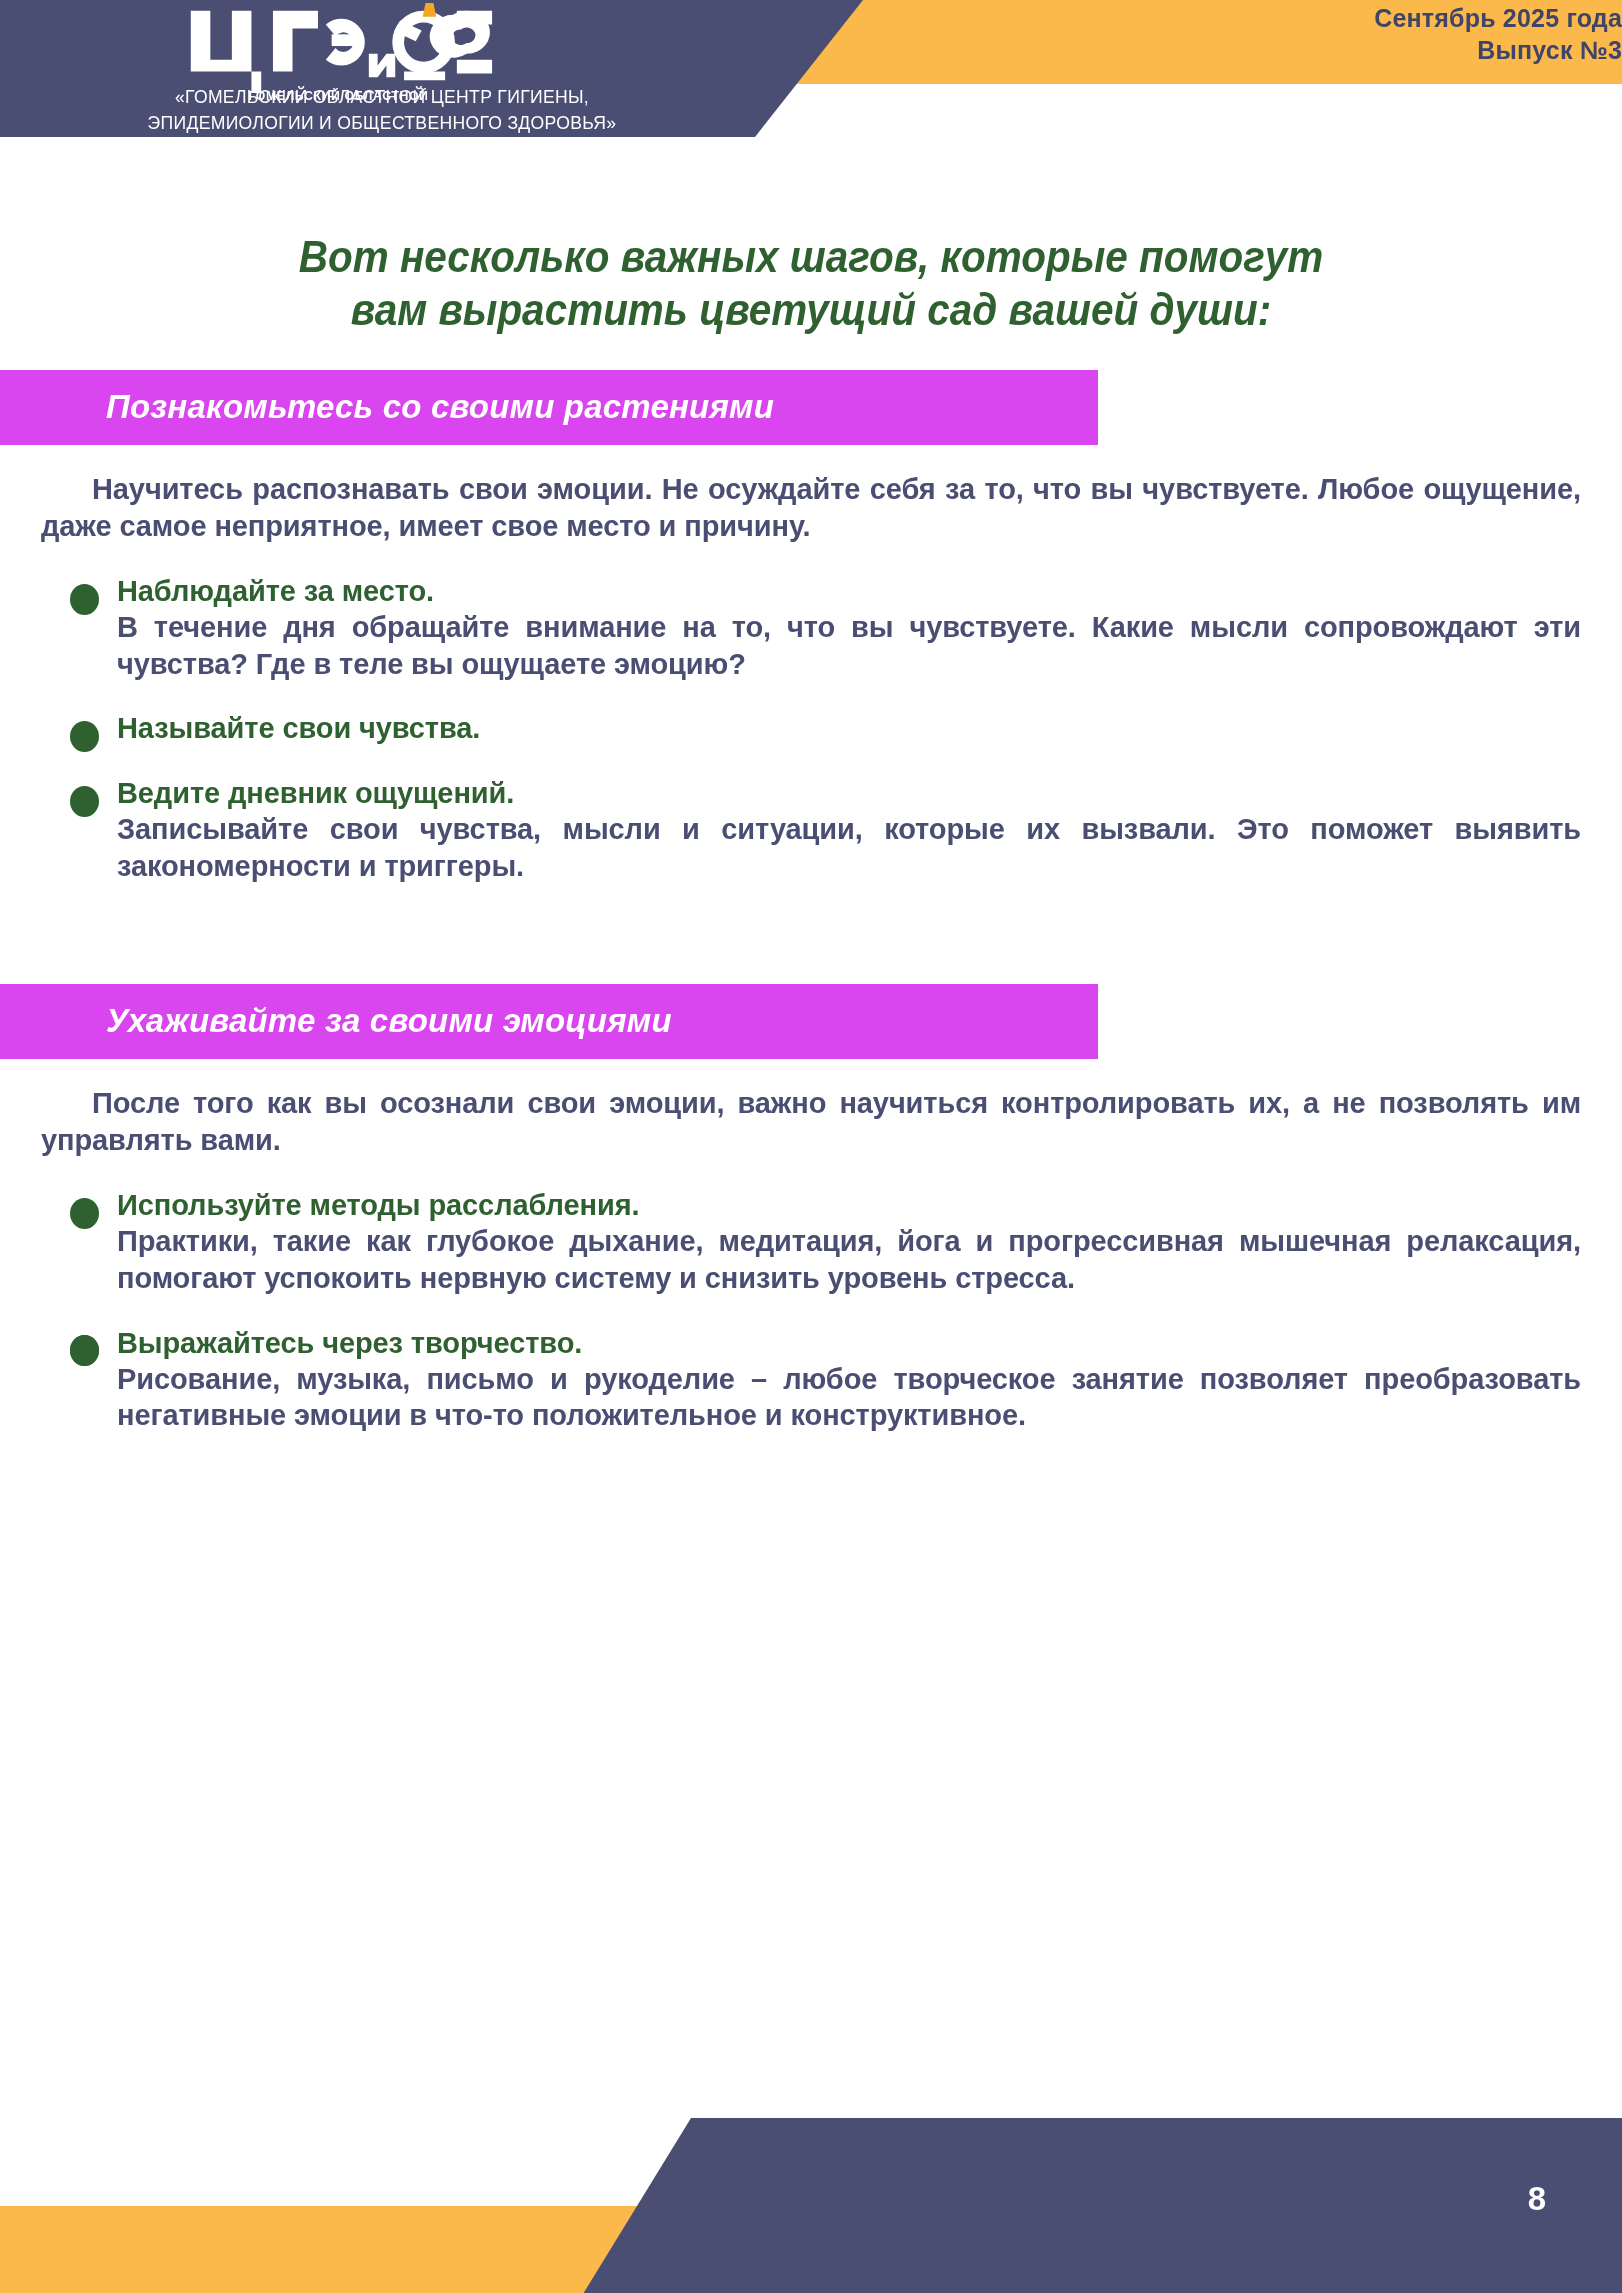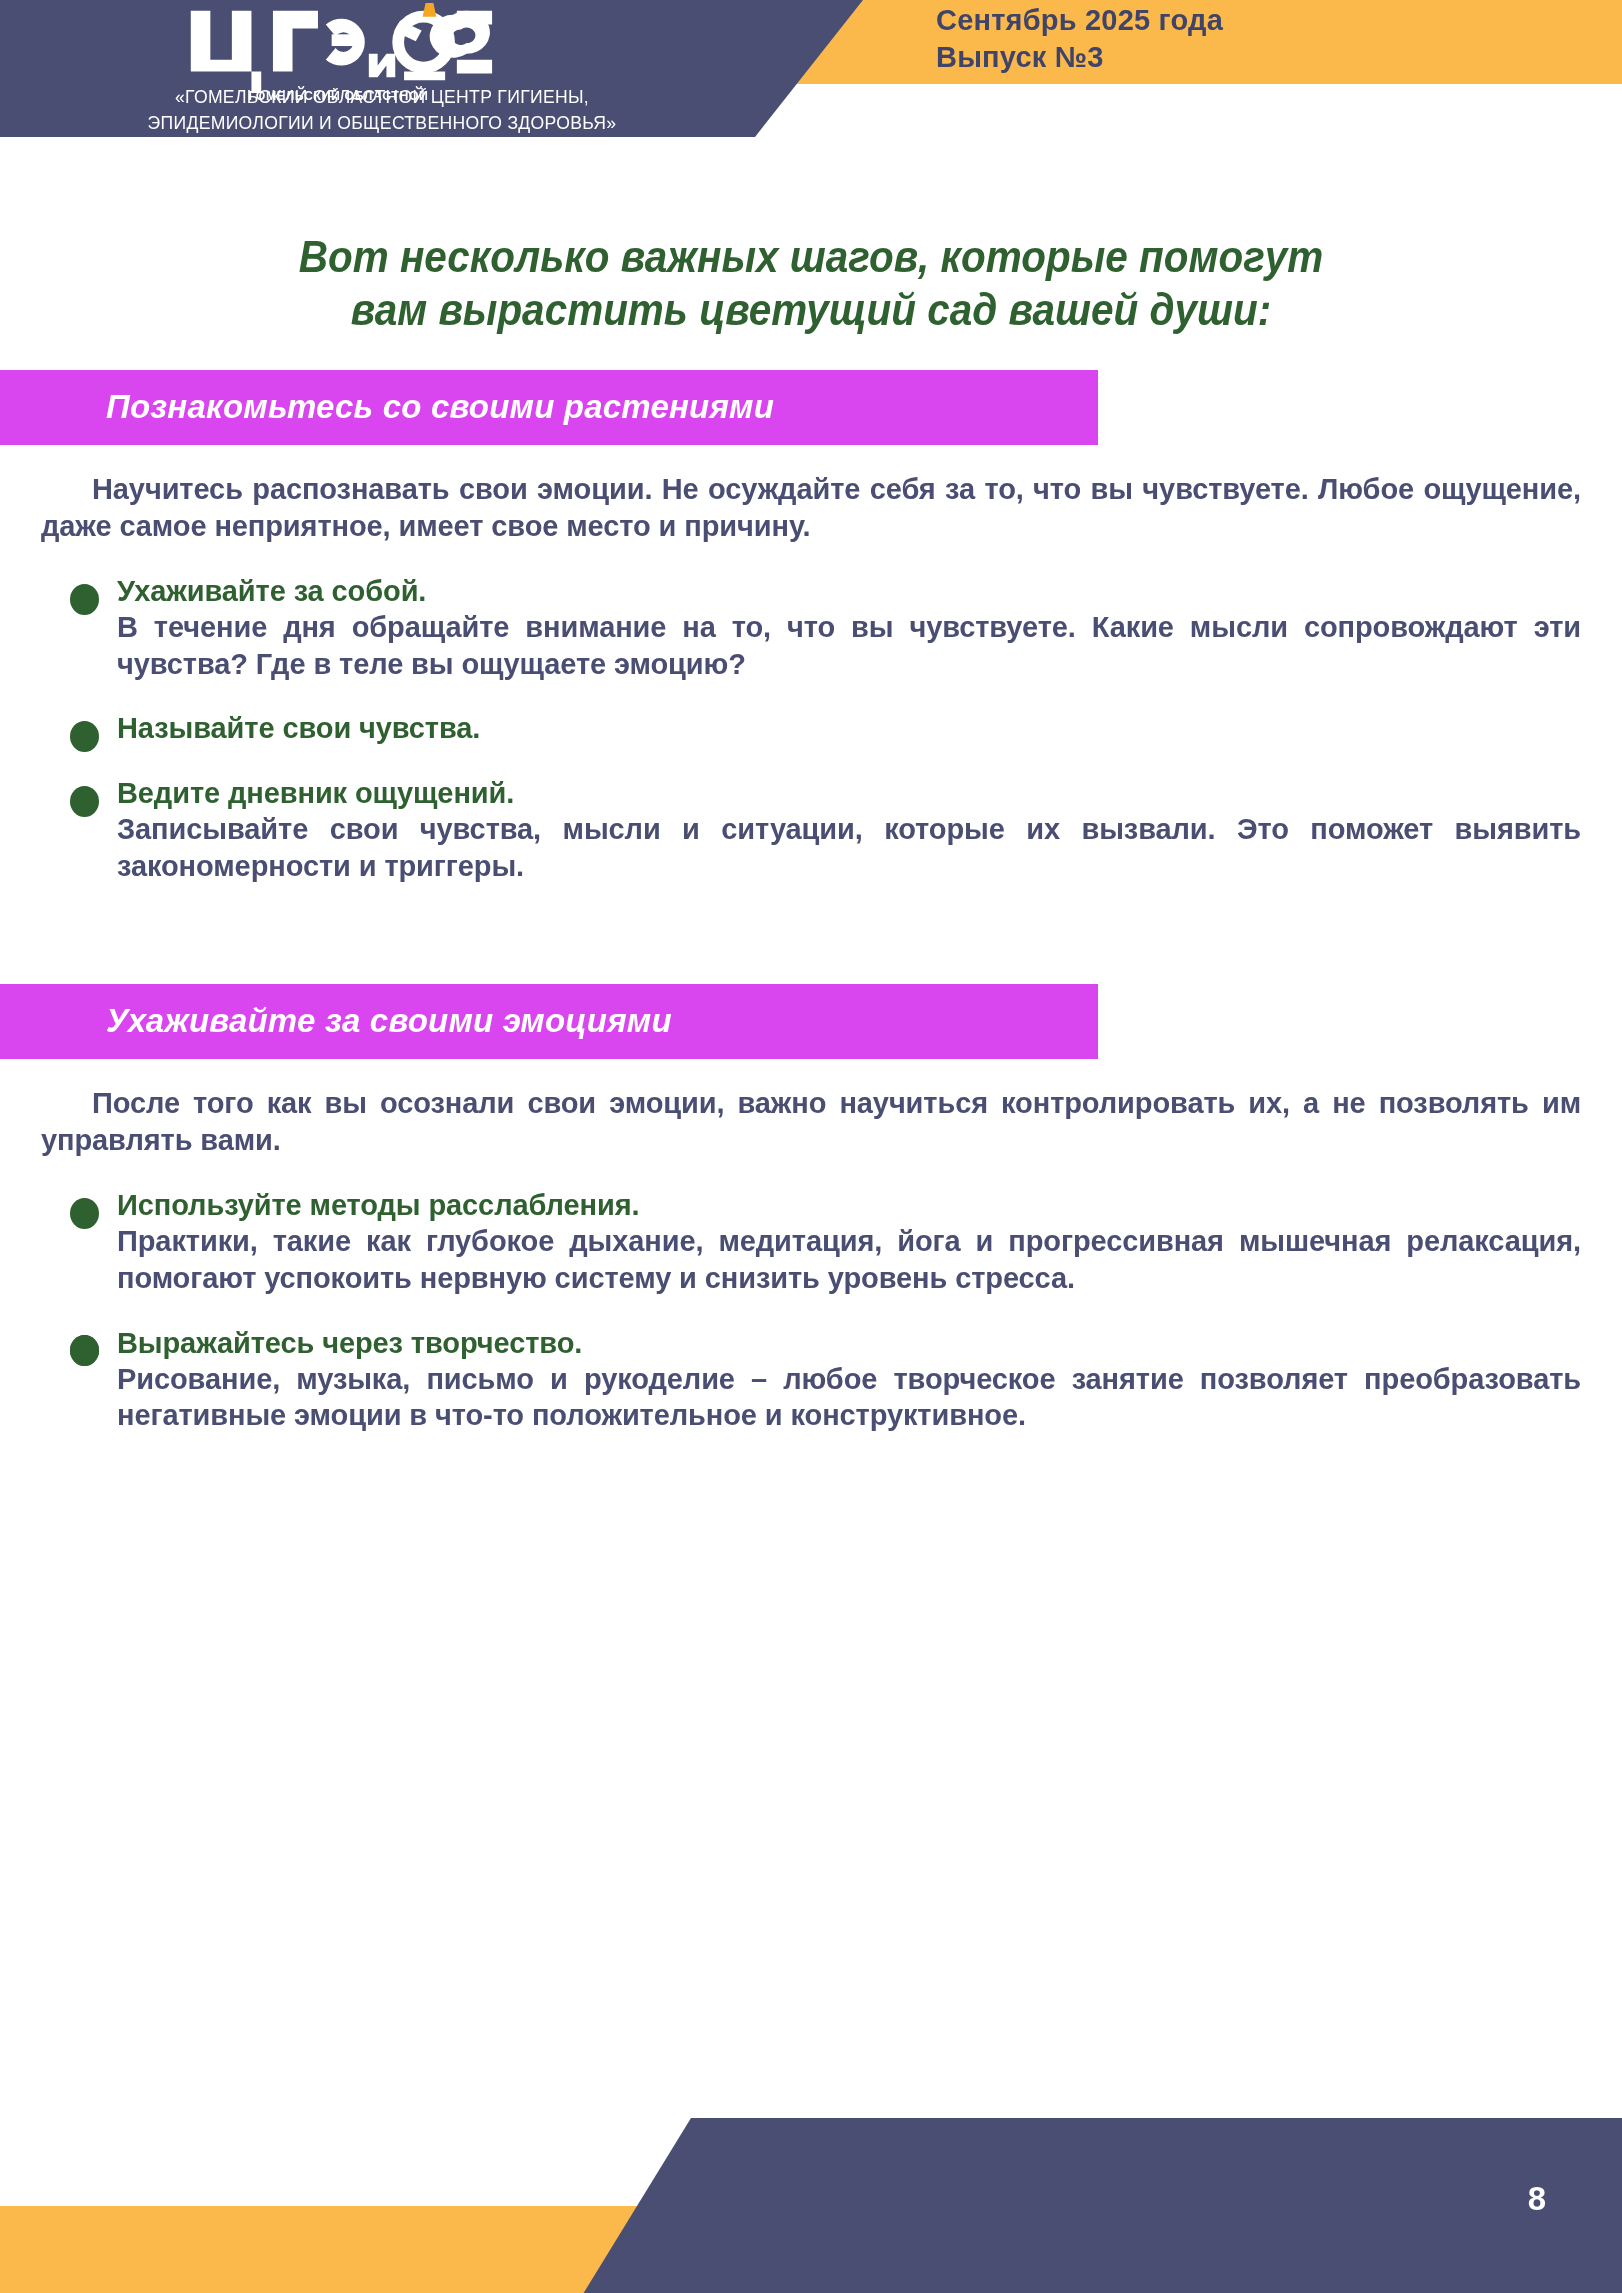"Сентябрь 2025 года" .hdr-issue { font-size: 29px -> 25px; text-align: left -> right }
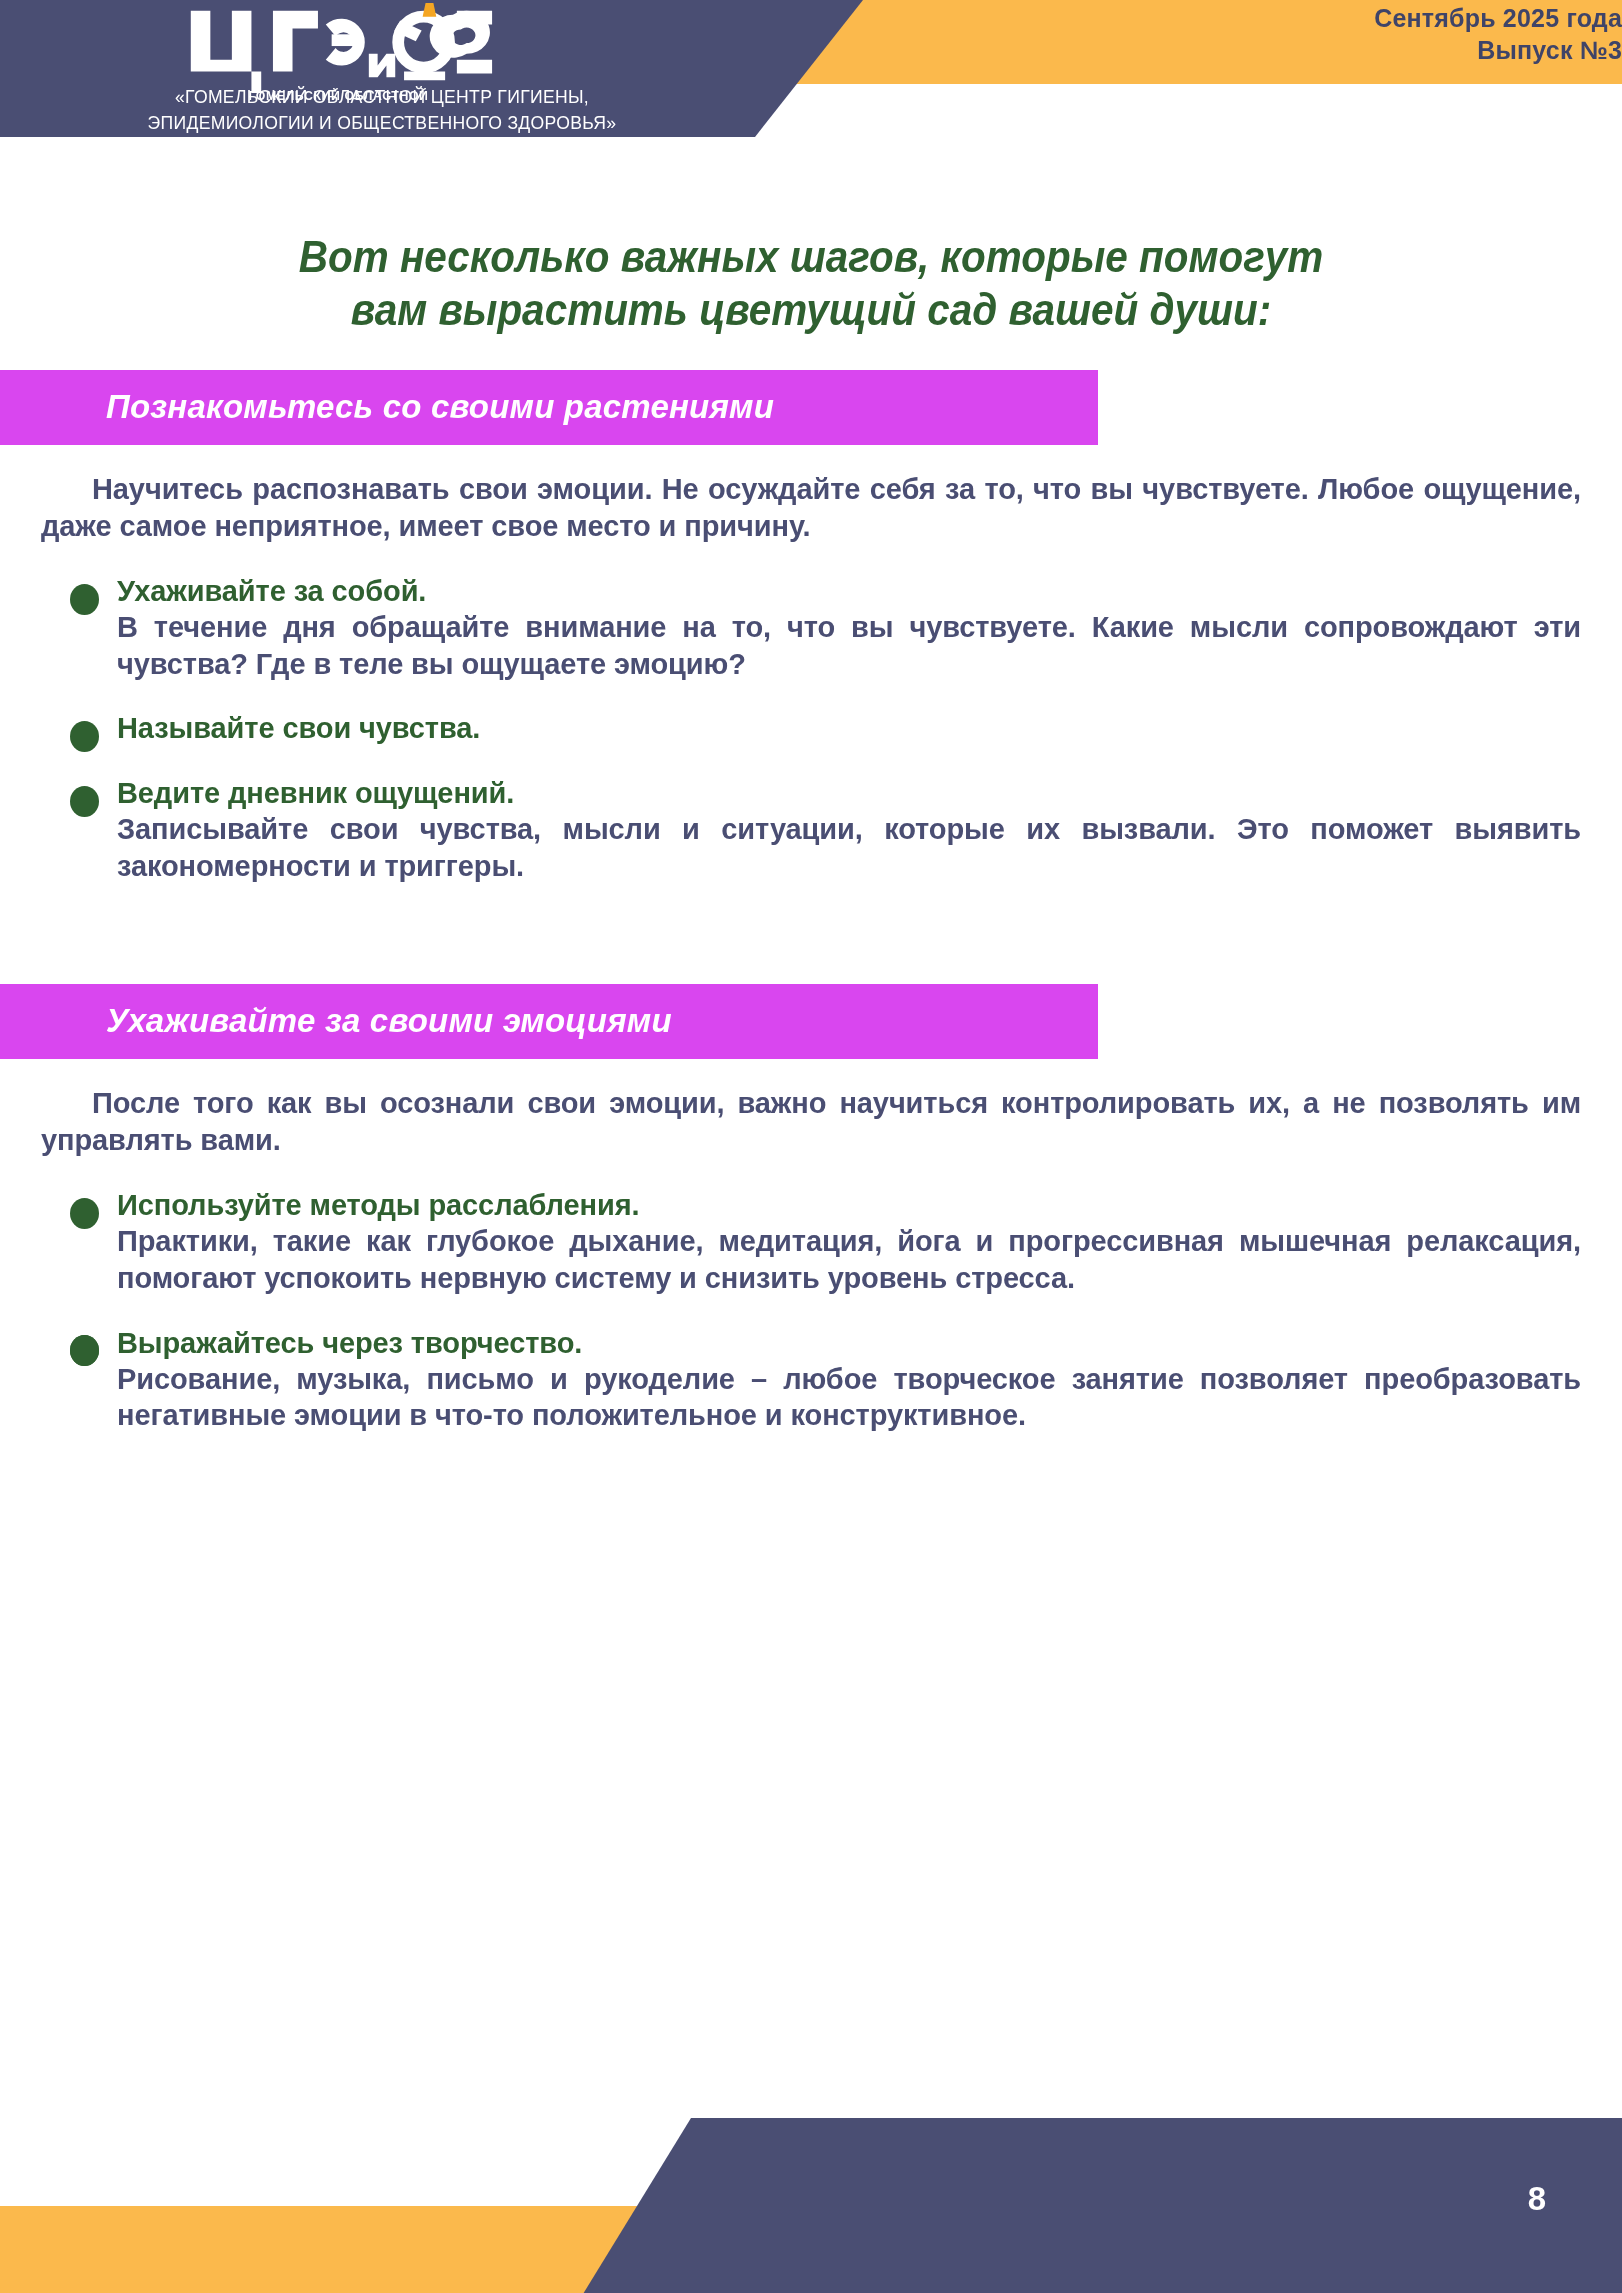"Ухаживайте за собой." span.bullet-title { text: Ухаживайте за собой -> Наблюдайте за место }
